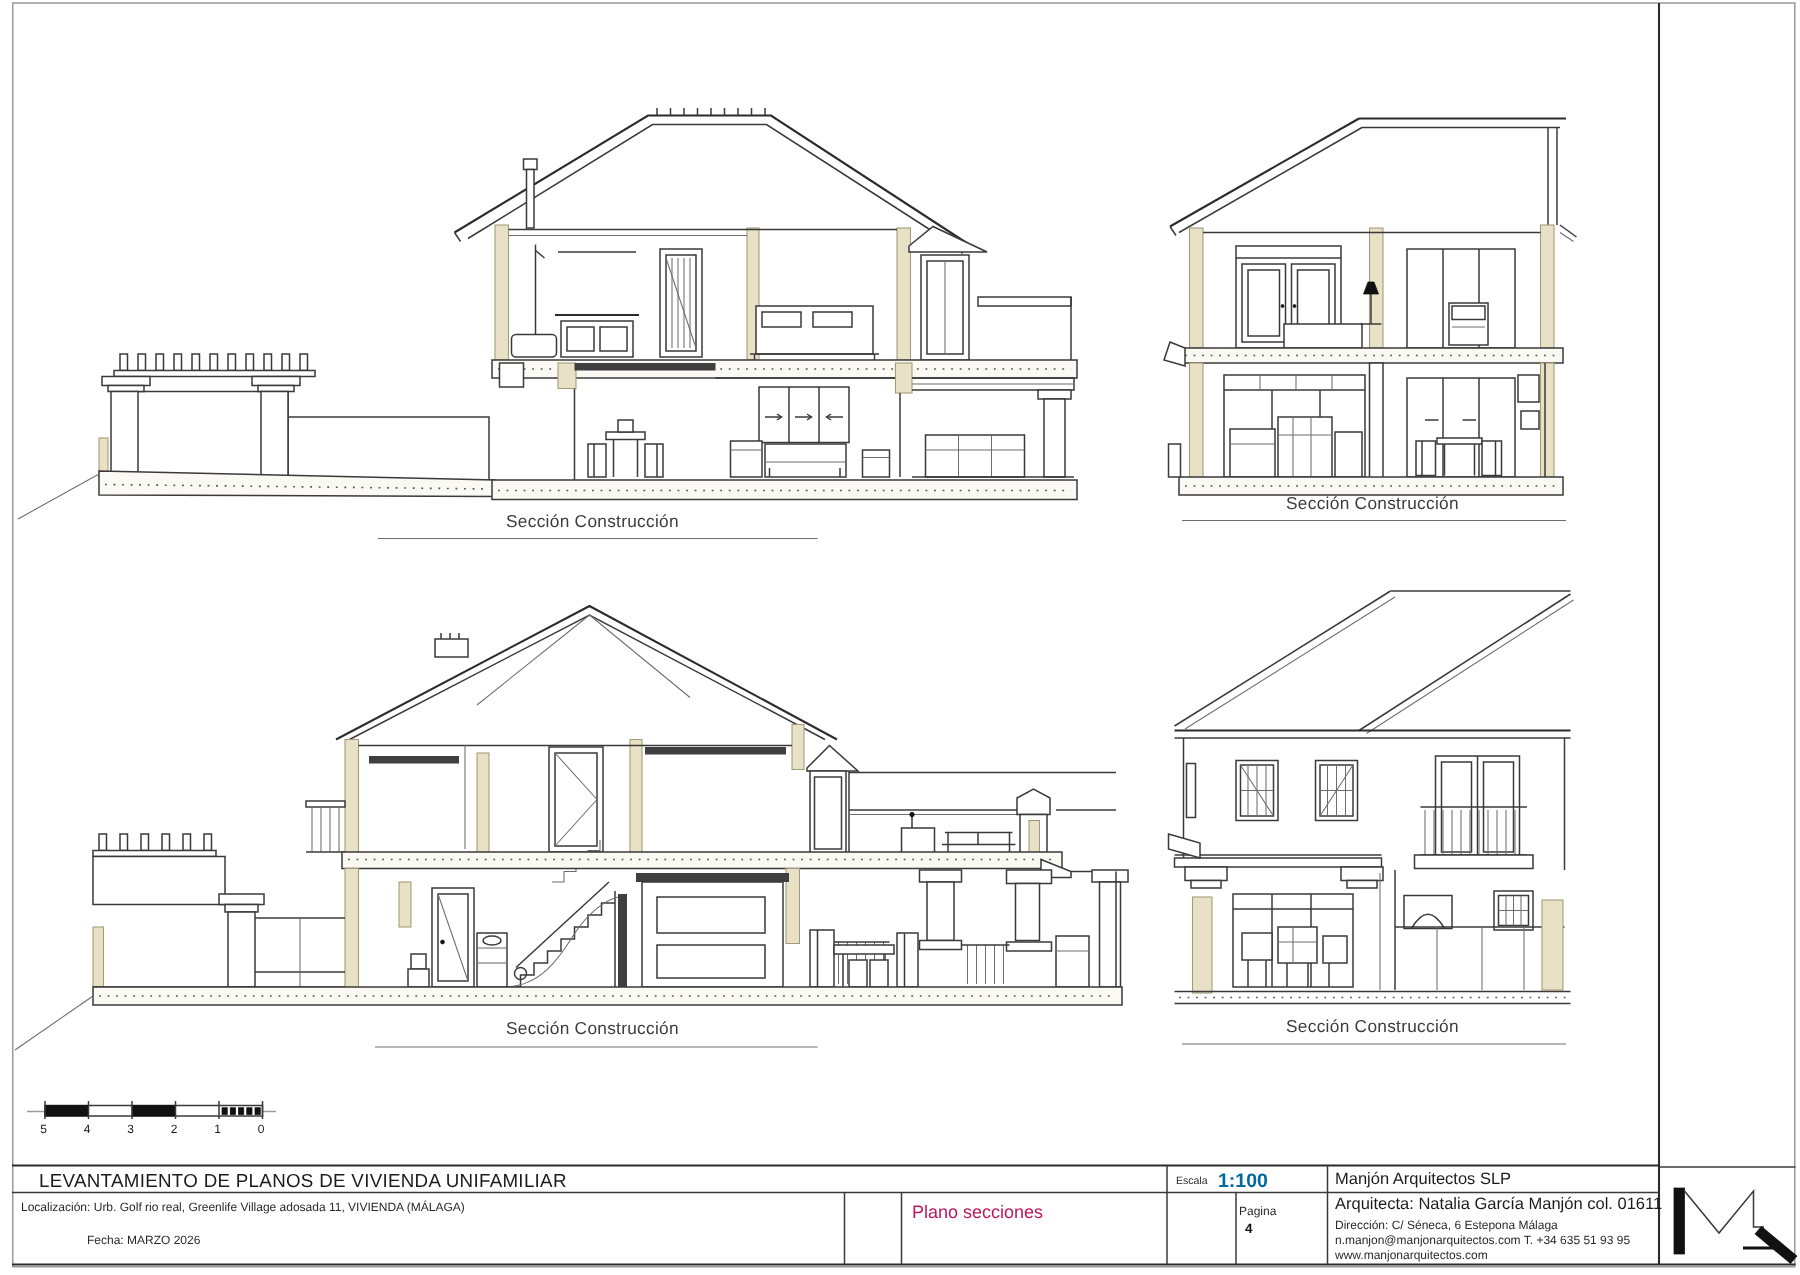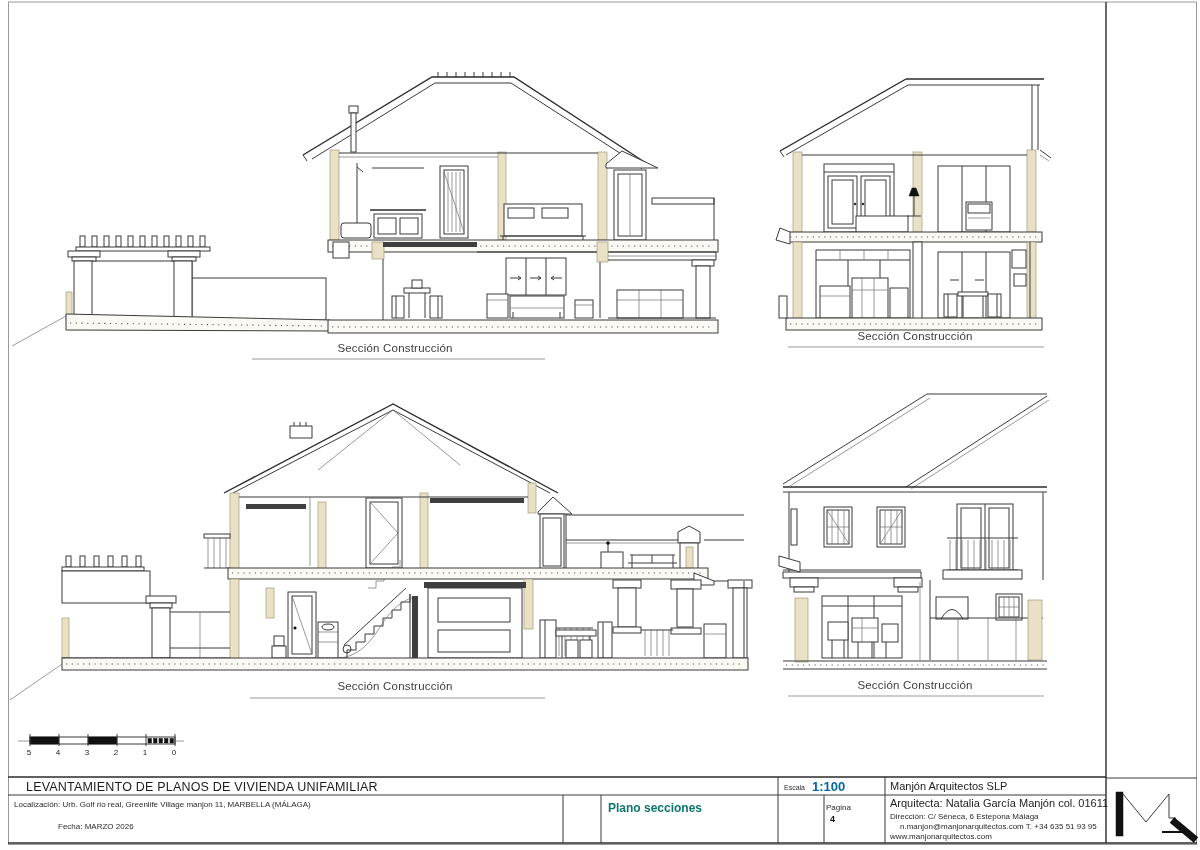"Localización: Urb. Golf rio real," div.t { text: manjon 11, MARBELLA -> adosada 11, VIVIENDA }
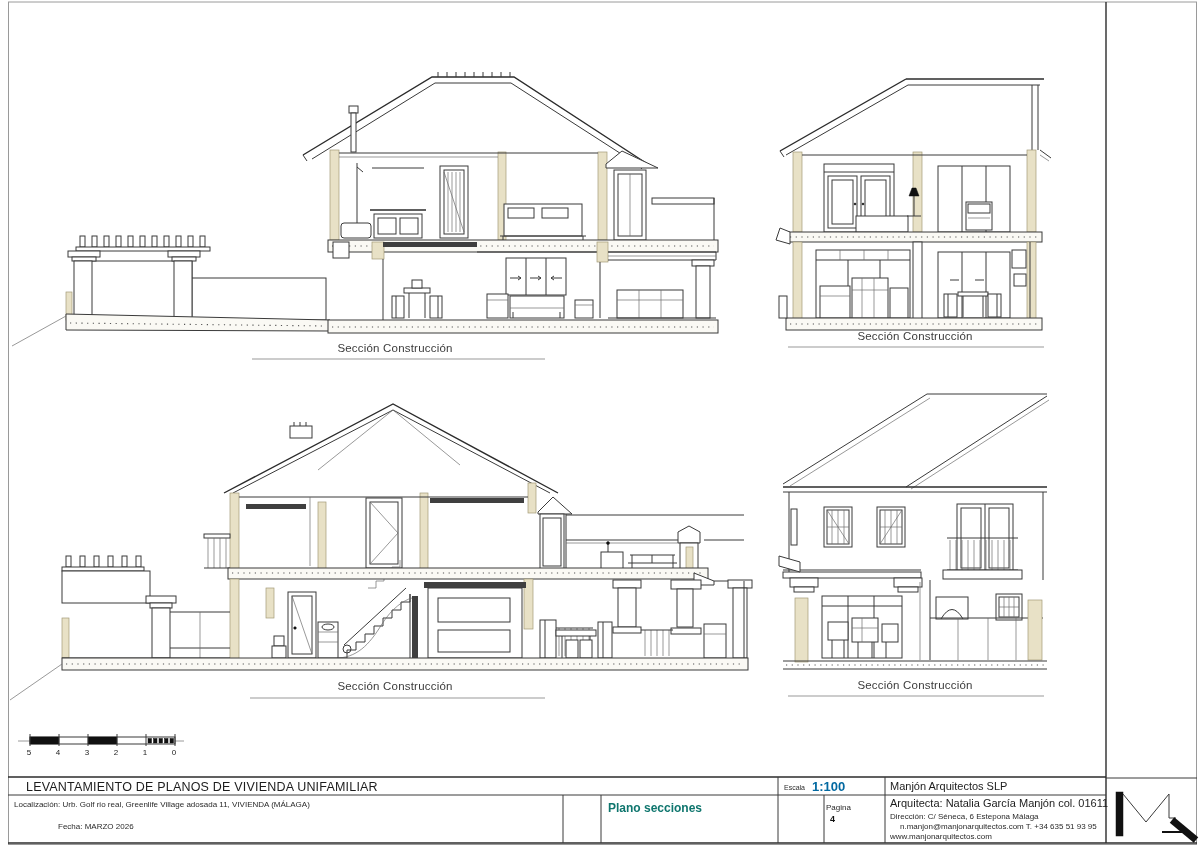"Plano secciones" .tb-bold { color: #0f766e -> #be185d; font-weight: bold -> normal }
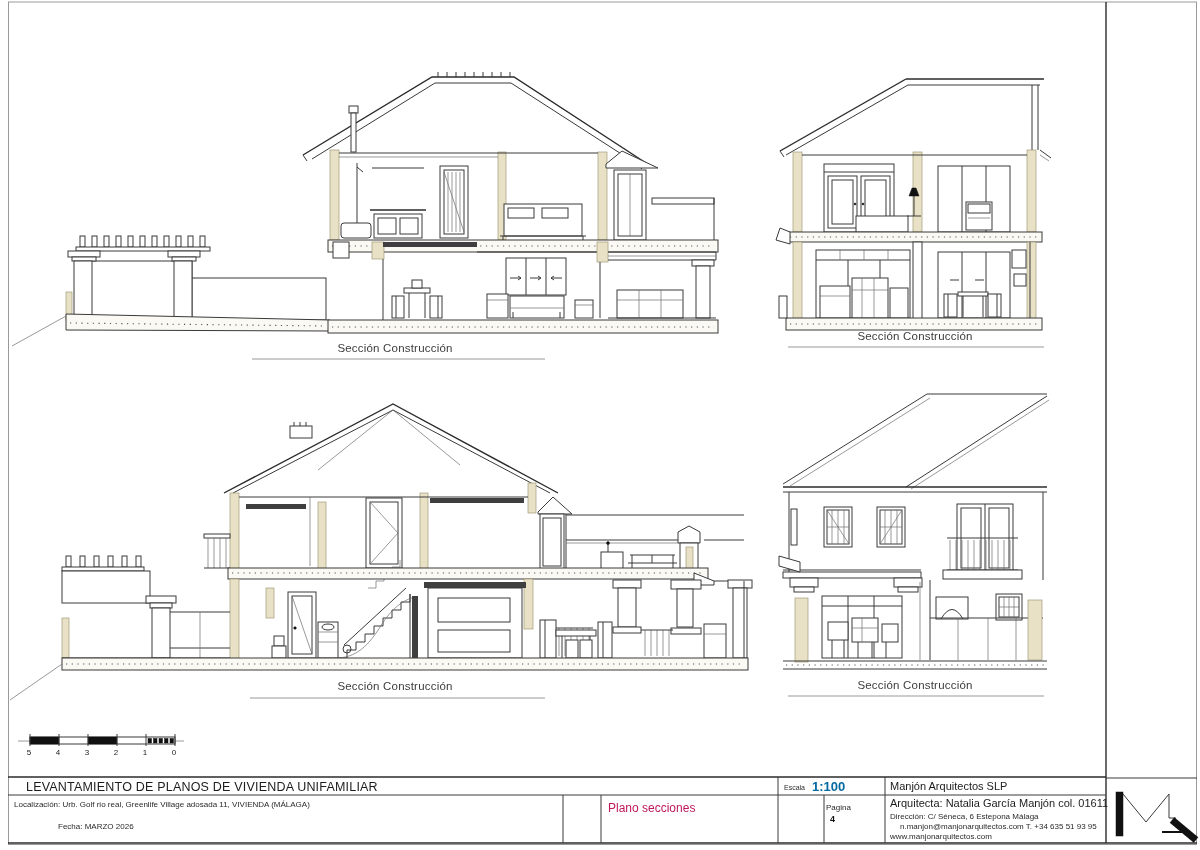"n.manjon@manjonarquitectos.com T. +34" div.t { margin-left: 10px -> none }
